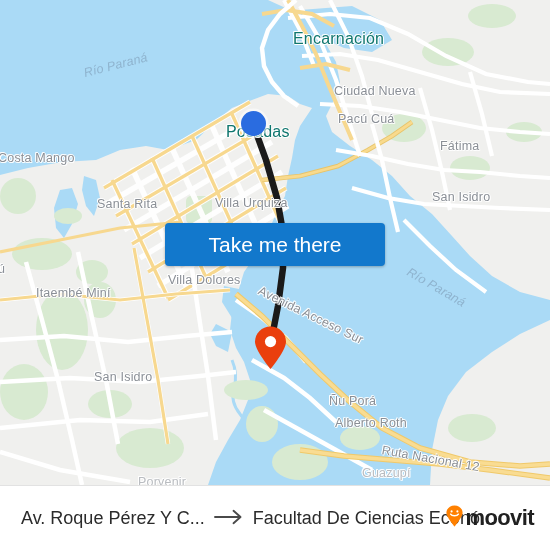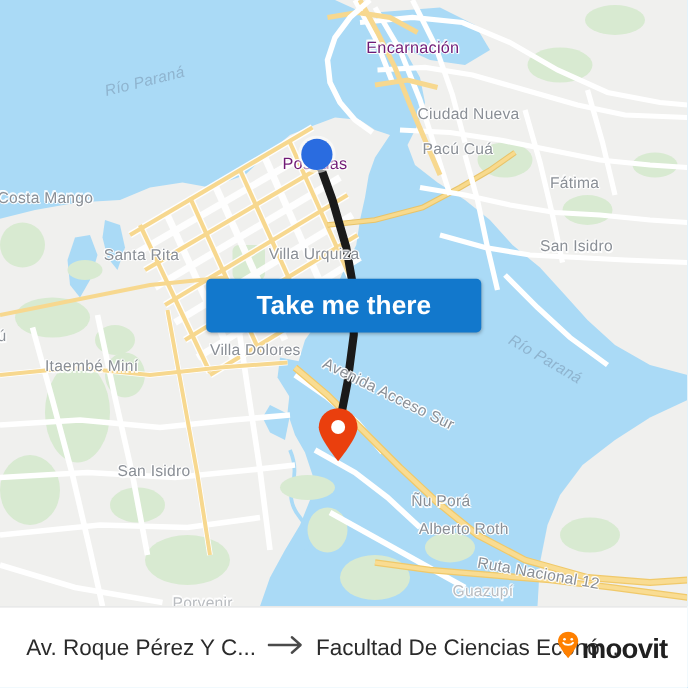"Encarnación" .map-label.big { color: #701a75 -> #0f766e; font-size: 13px -> 16px }
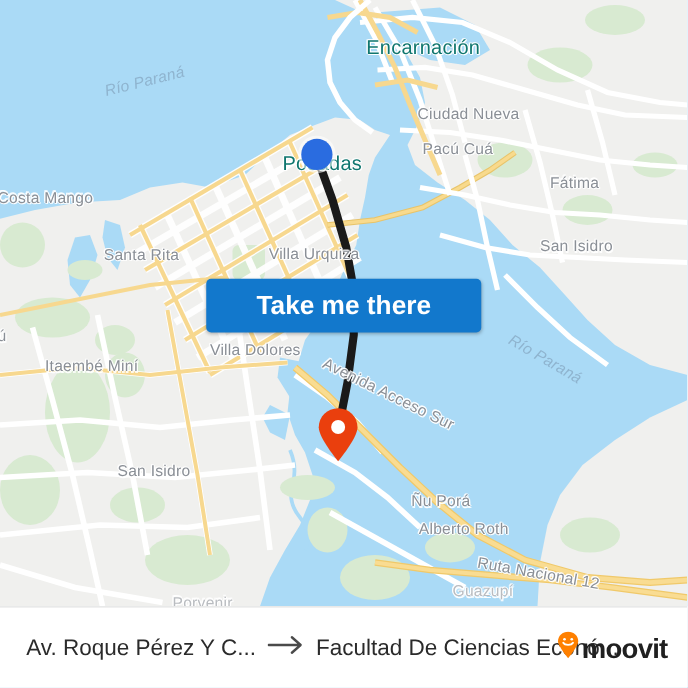"Santa Rita" div.map-label { left: 83px -> 97px }
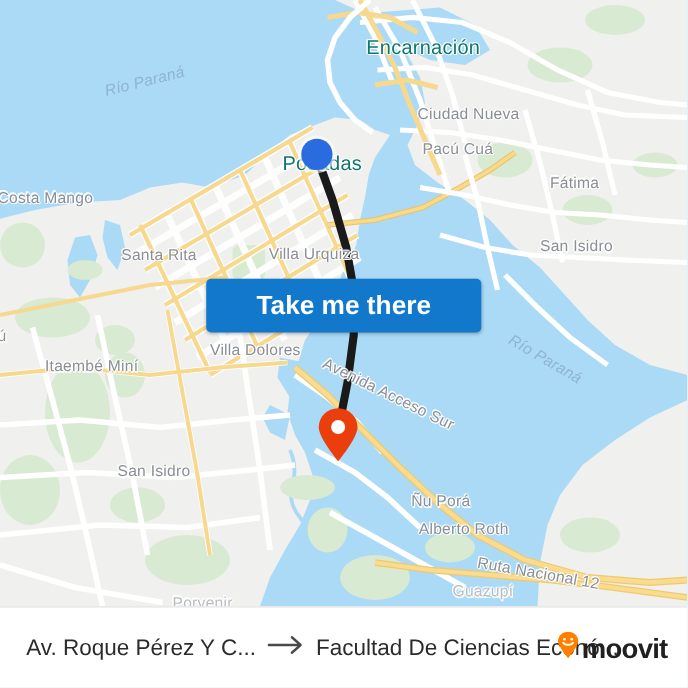"Take me there" #take-me-there { font-weight: bold -> none }
